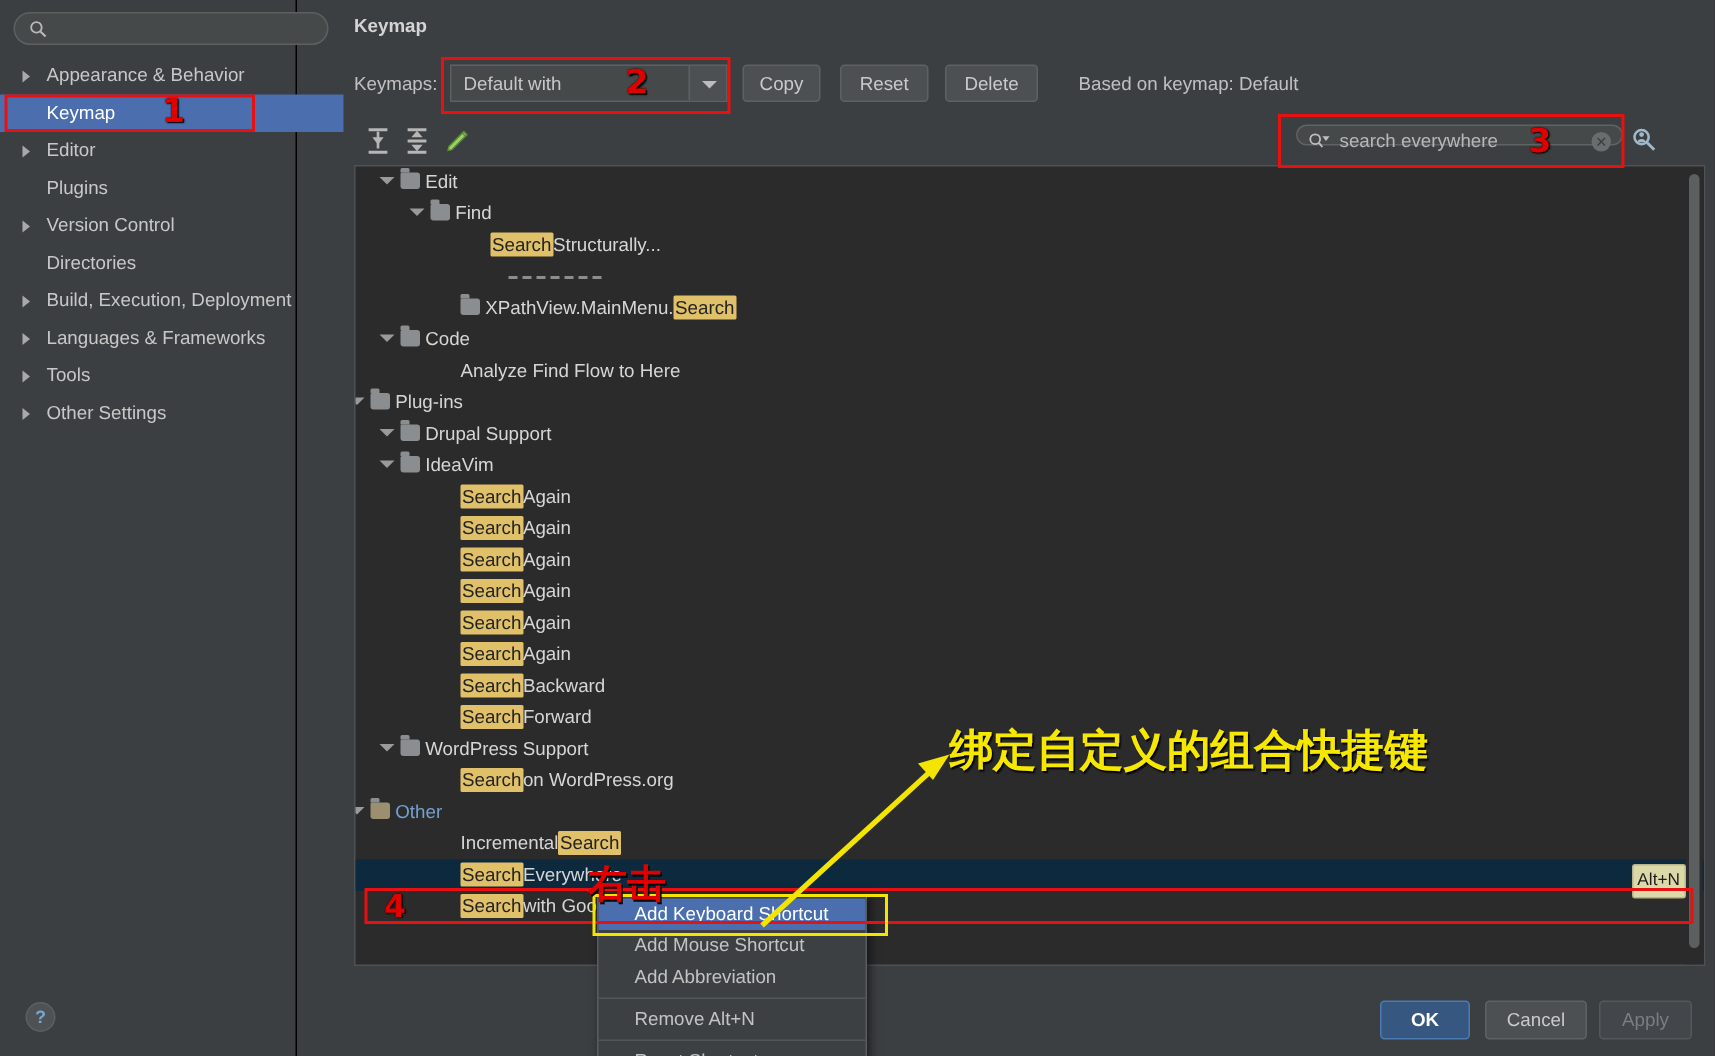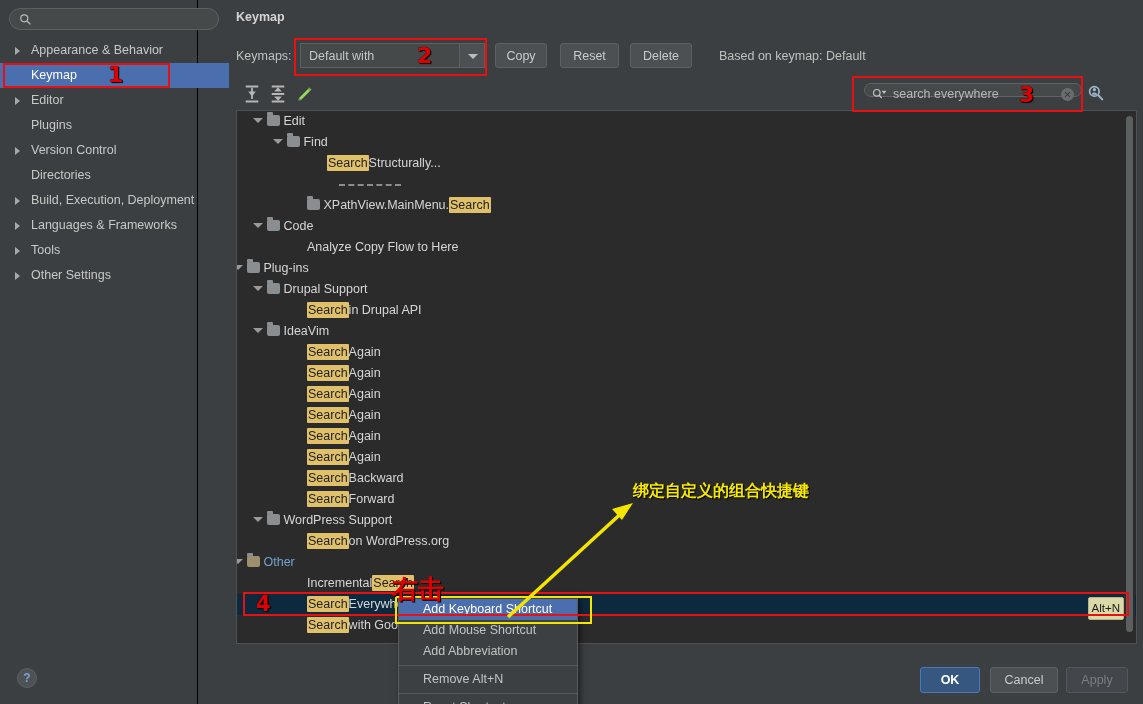"Analyze Copy Flow to Here" span.lbl { text: Copy -> Find }
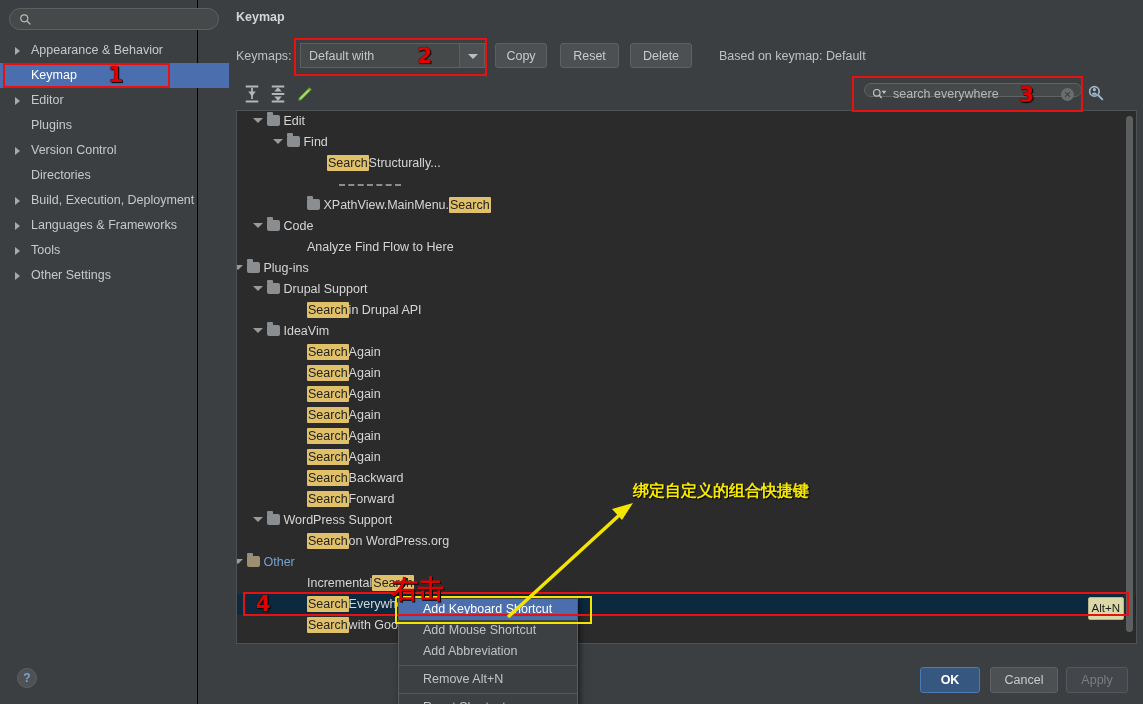"Search in Drupal API" div.row { html: <div><span><span>Search</span><span> in Drupal API</span></span></div> -> none }
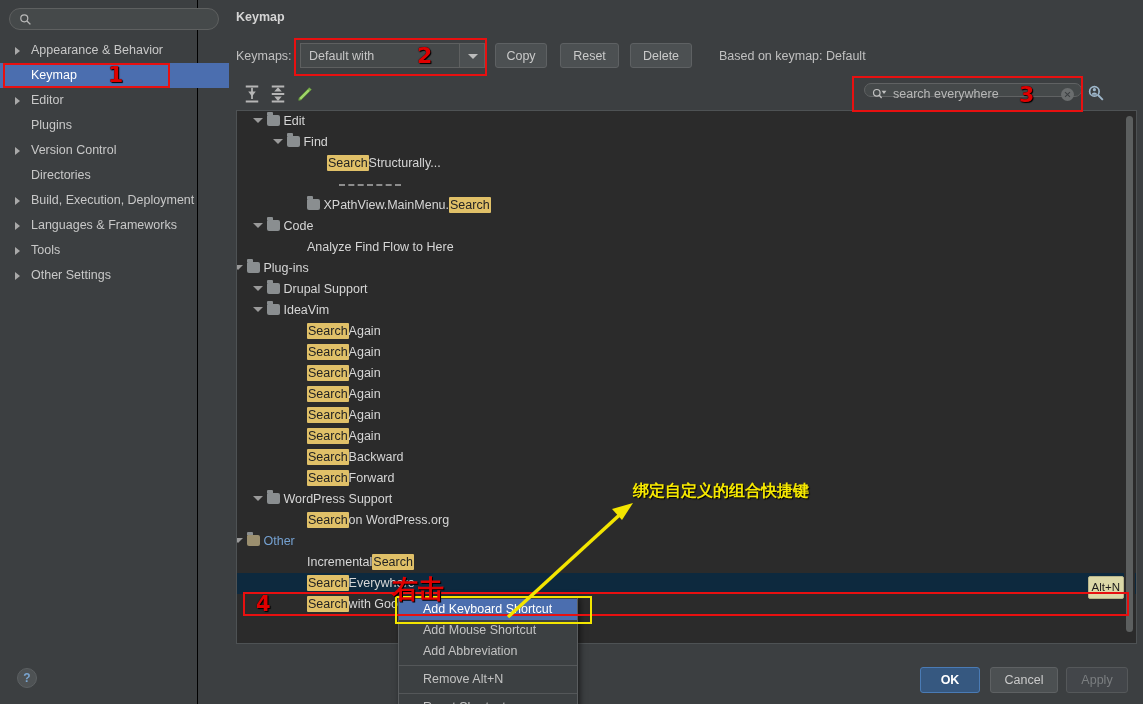"绑定自定义的组合快捷键" .cn-yellow { font-size: 16px -> 29px }
